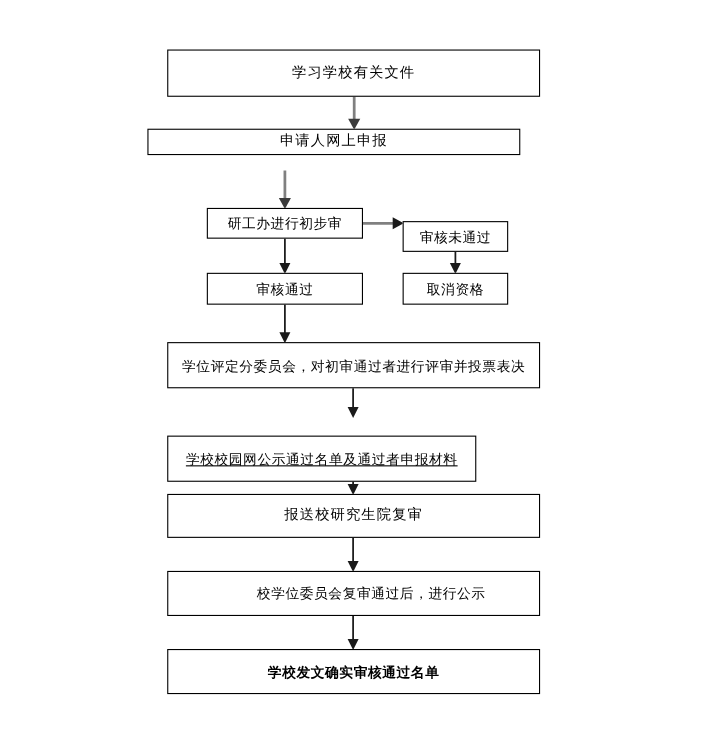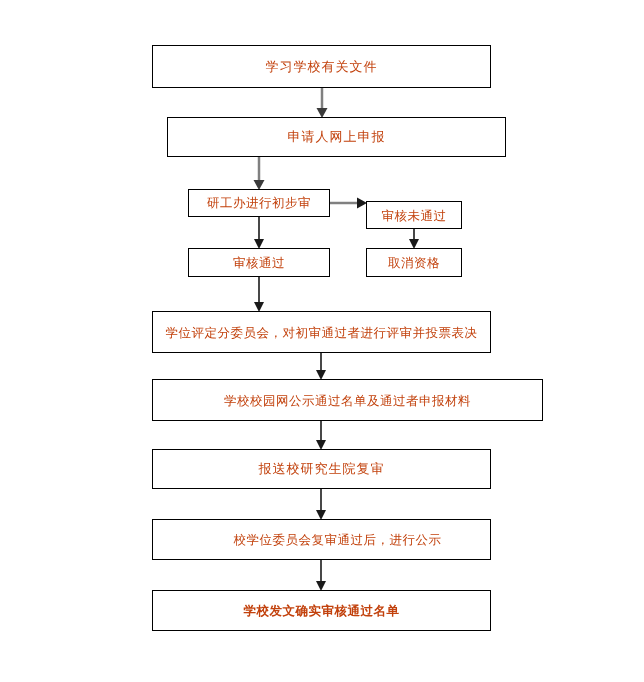"学习学校有关文件" .node { color: #c2410c -> #000000 }
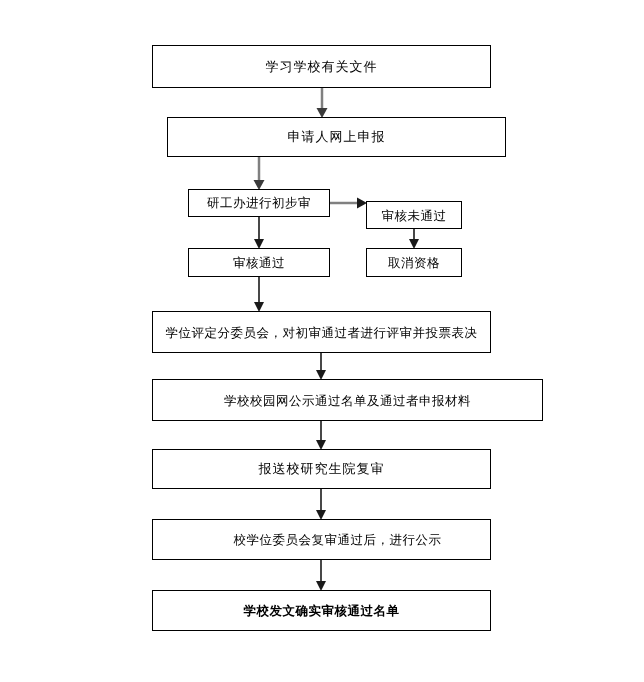"申请人网上申报" div.node { height: 40px -> 24px; left: 167px -> 134px }
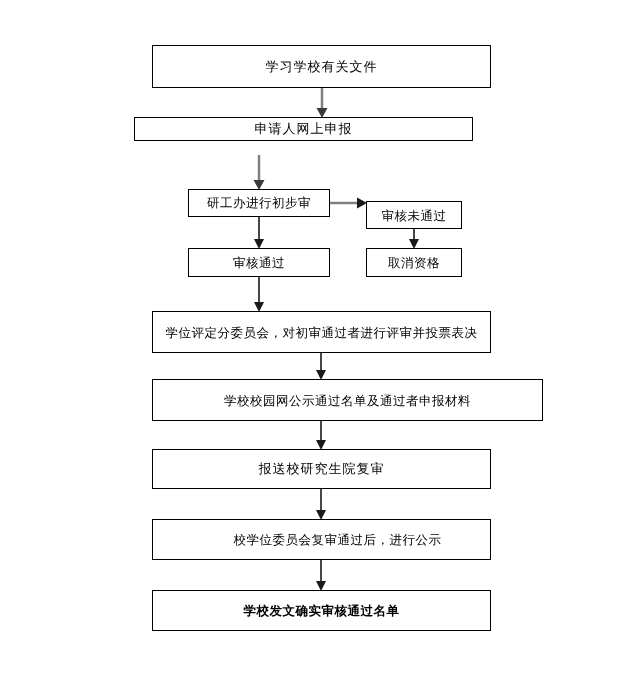"学校校园网公示通过名单及通过者申报材料" div.node { text-decoration: none -> underline; top: 379px -> 396px; width: 391px -> 281px }
